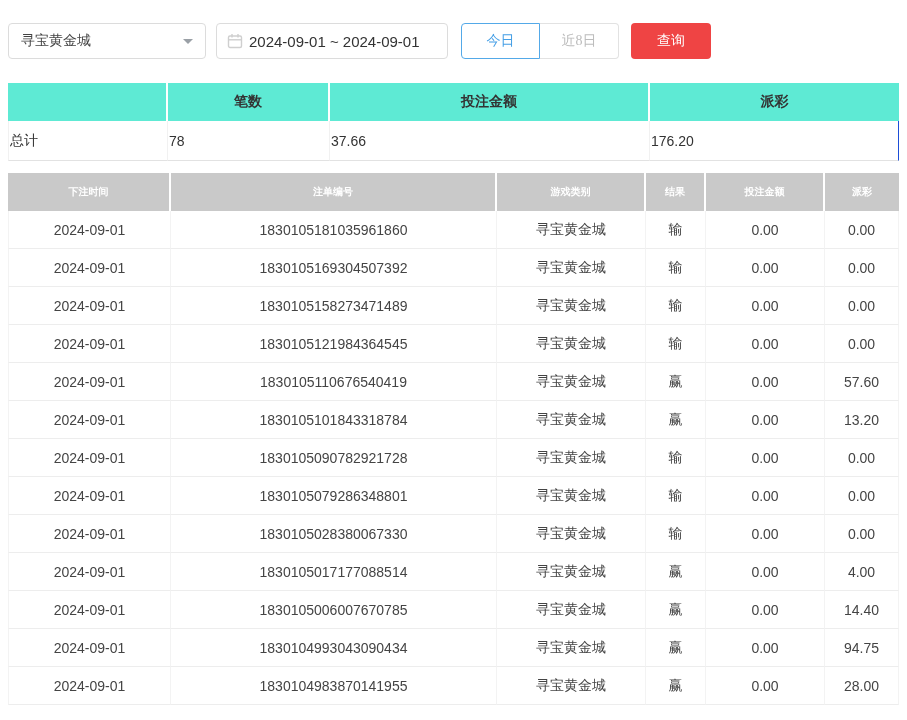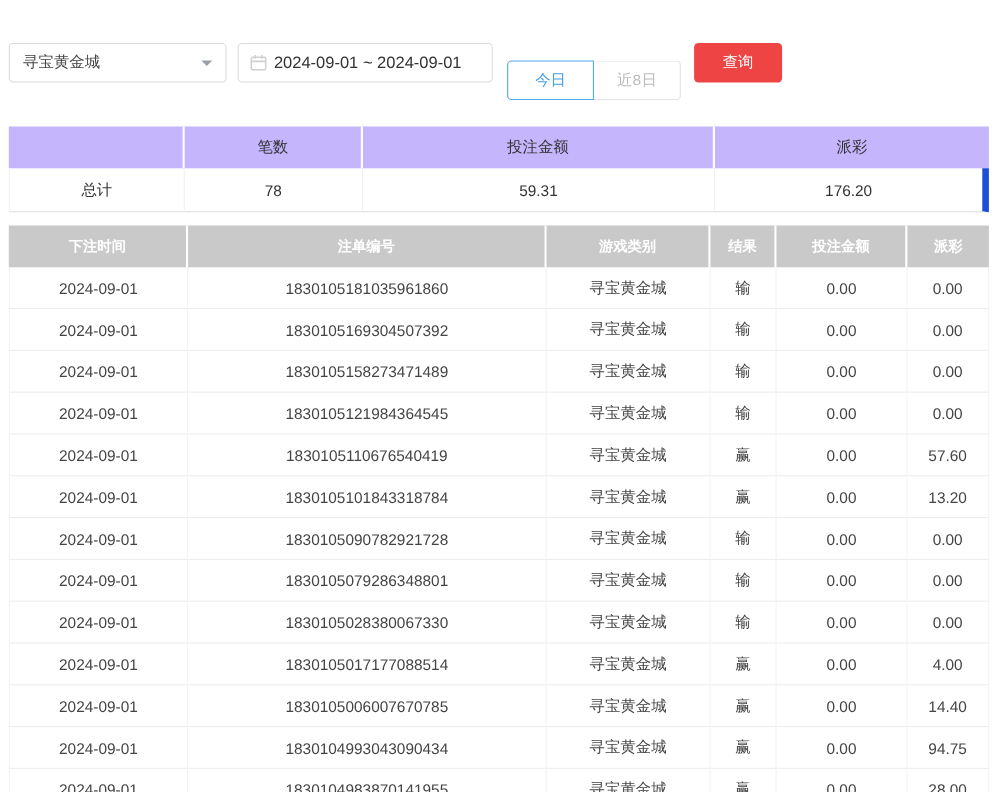"今日" .seg { font-family: Liberation Mono, monospace -> Liberation Serif, serif; margin-top: 32px -> none }
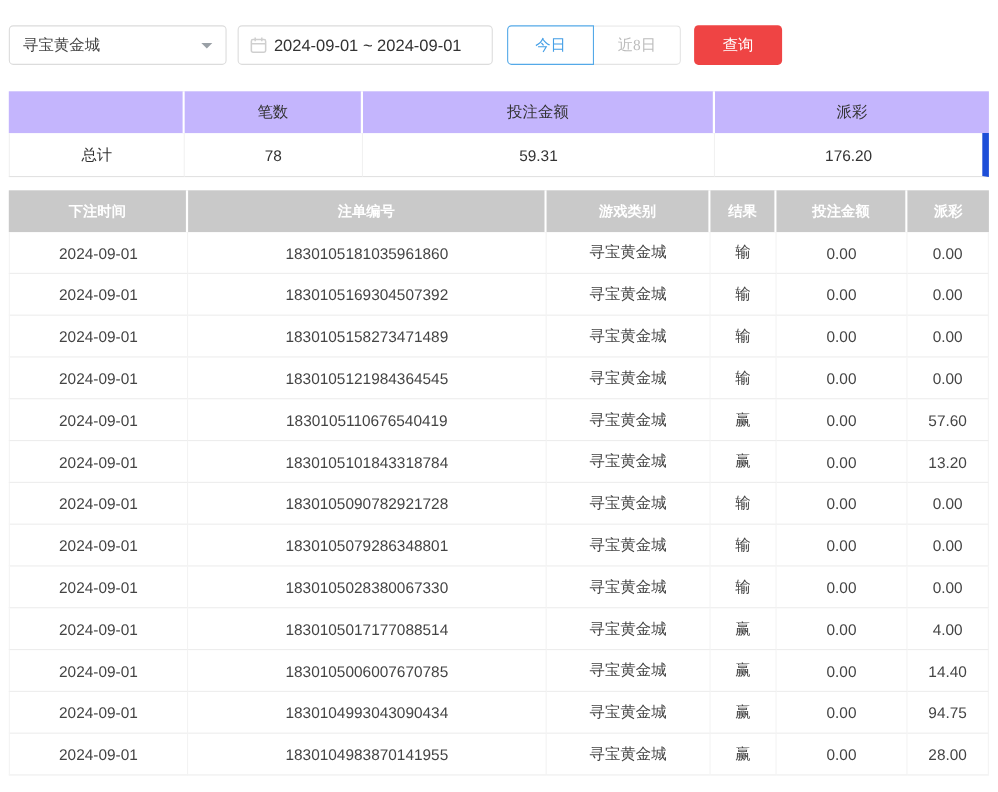"笔数" .summary th { background: #c4b5fd -> #5eead4; font-weight: normal -> bold }
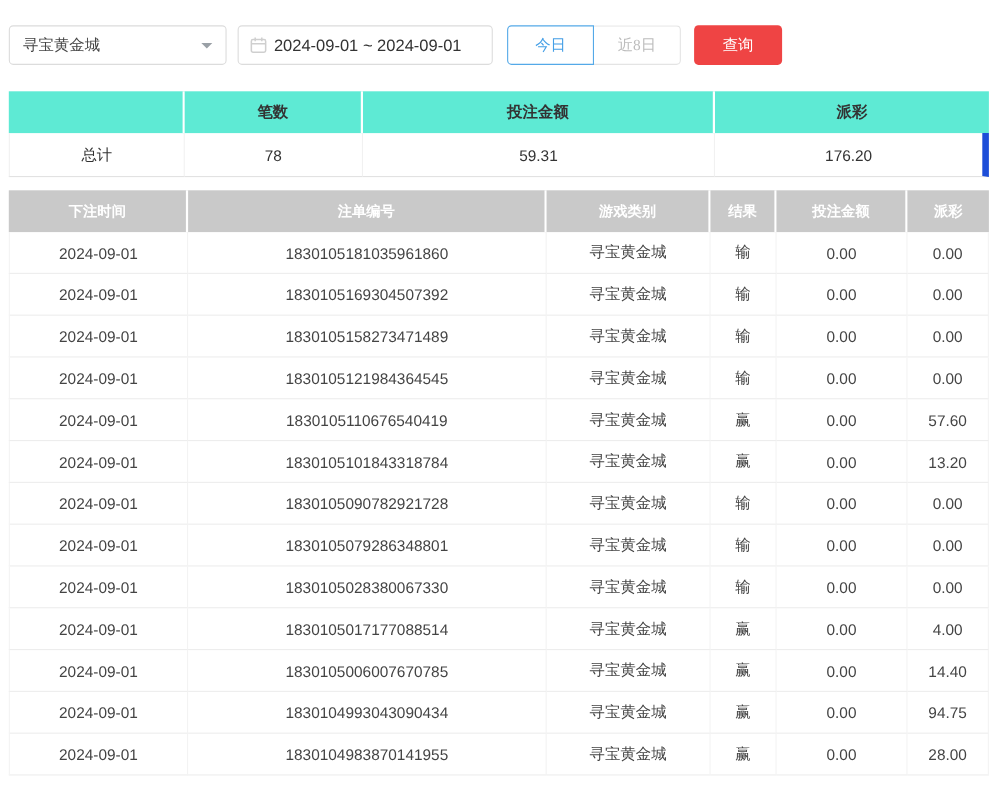"总计" .summary td { text-align: center -> left }
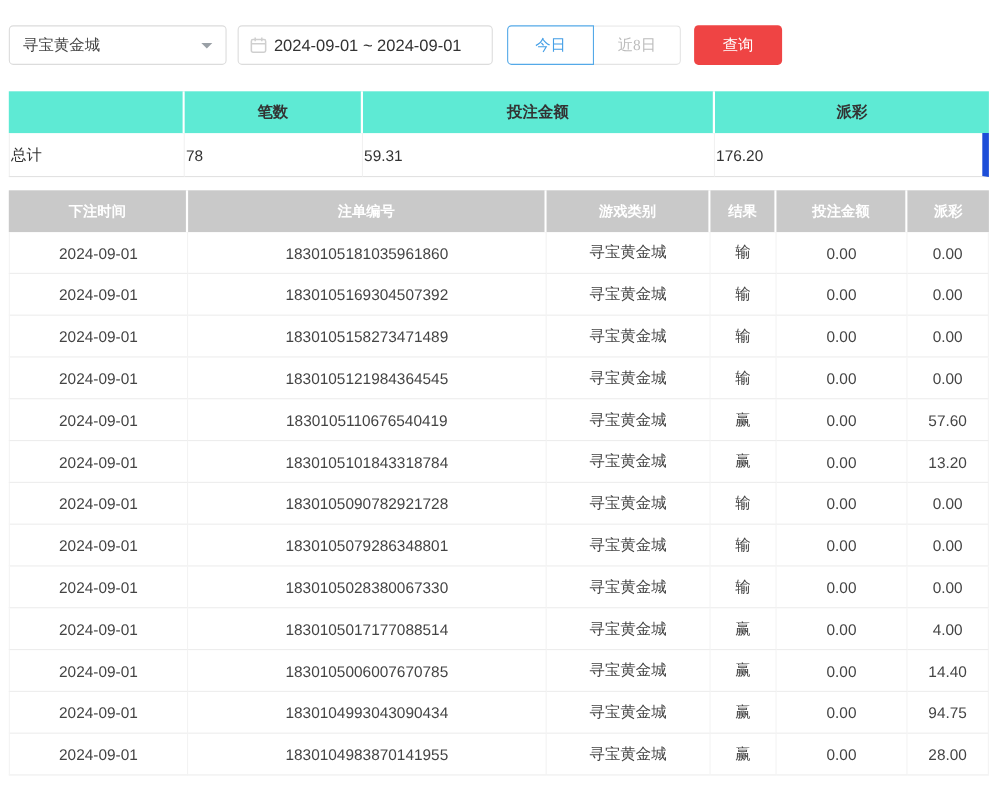"59.31" td { text: 59.31 -> 37.66 }
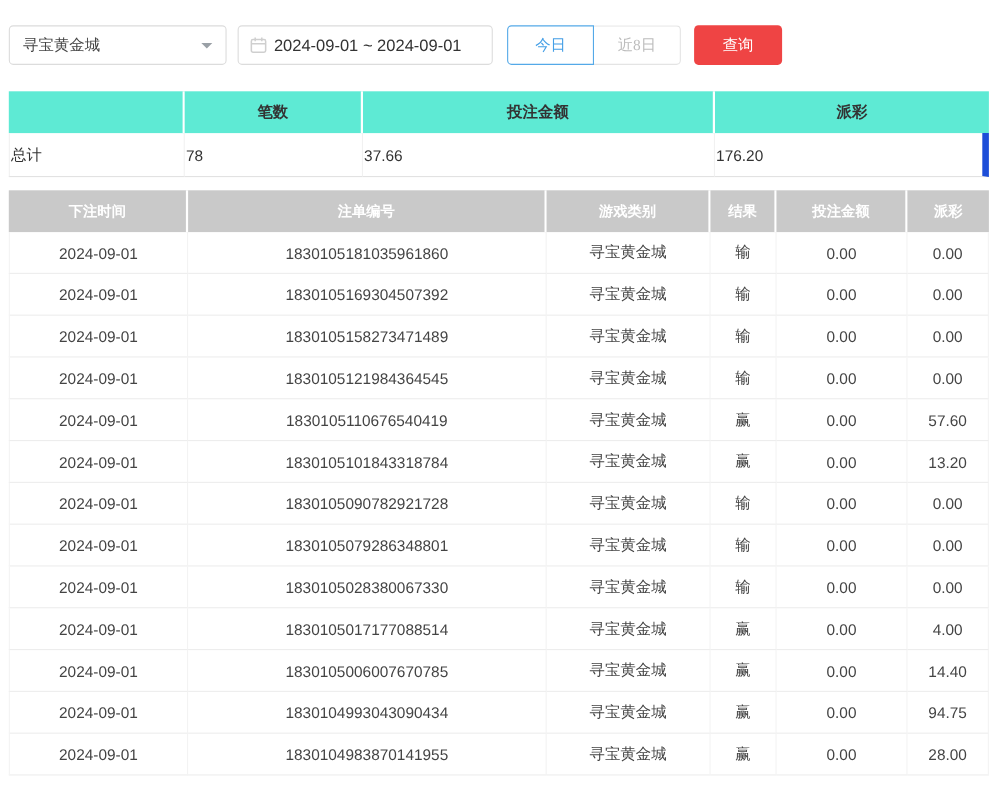"176.20" .summary td:last-child { border-right: 6px solid #1d4ed8 -> 1px solid #1d4ed8 }
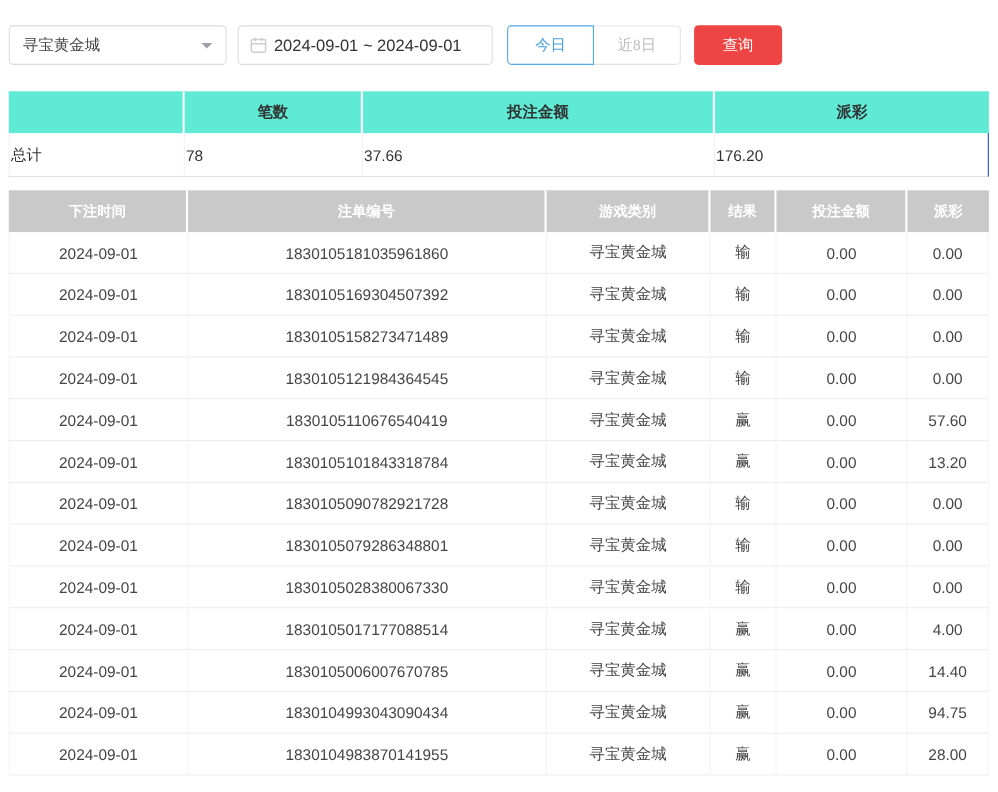"下注时间" .bets th { font-size: 13px -> 10px }
